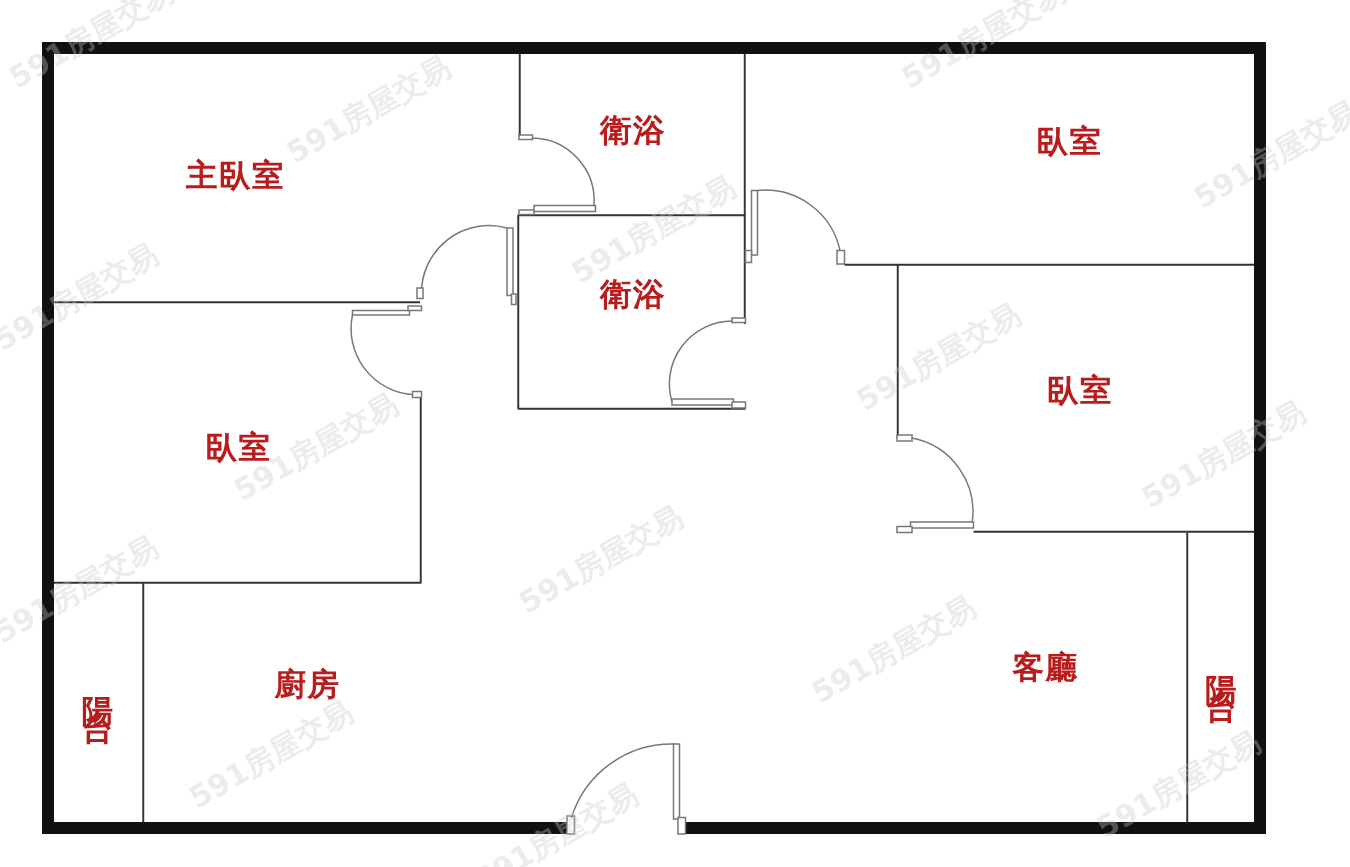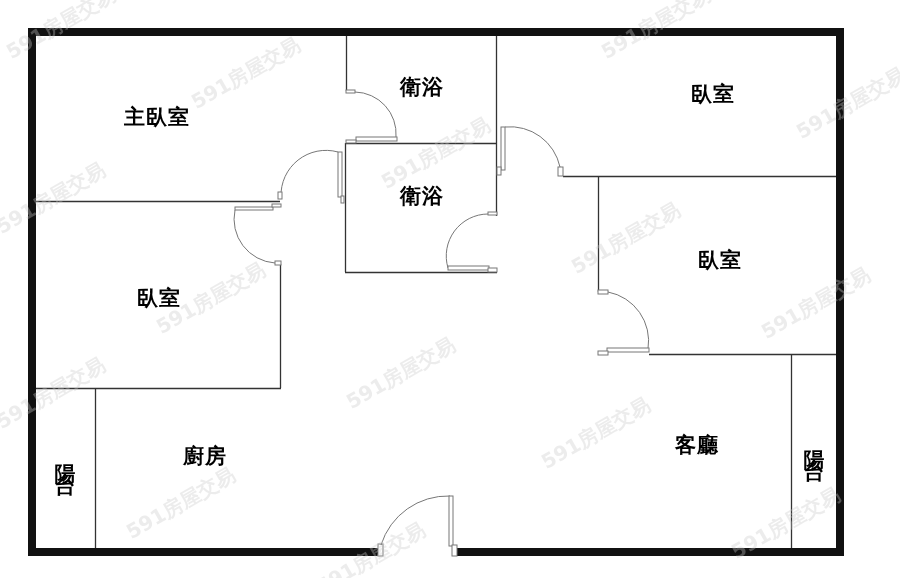"衛浴" .room-label { color: #000000 -> #b91c1c }
